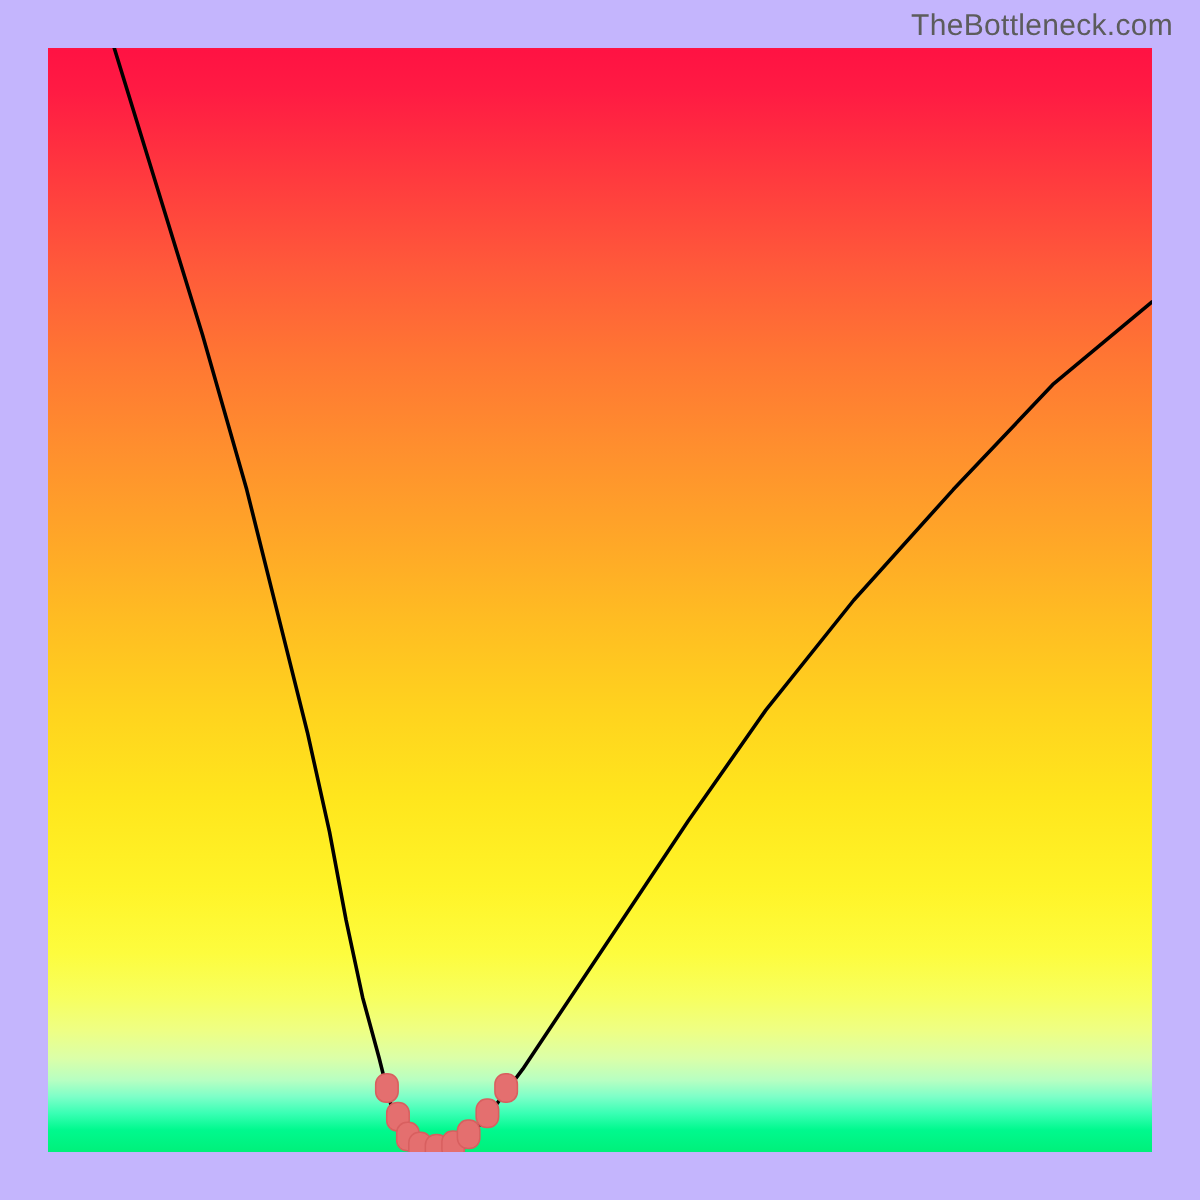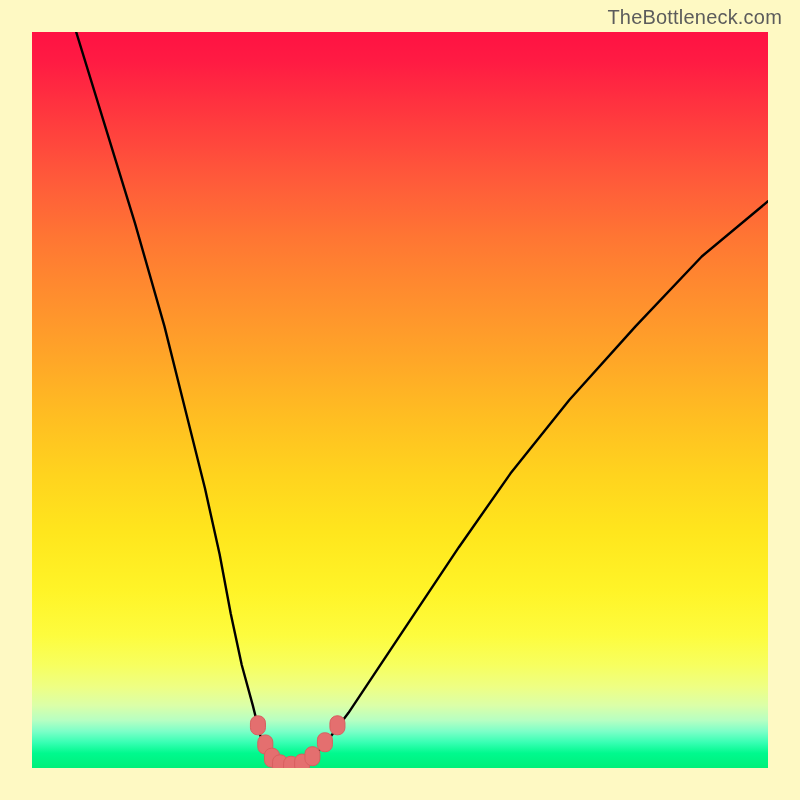"TheBottleneck.com" .frame { background: #fef9c3 -> #c4b5fd }
